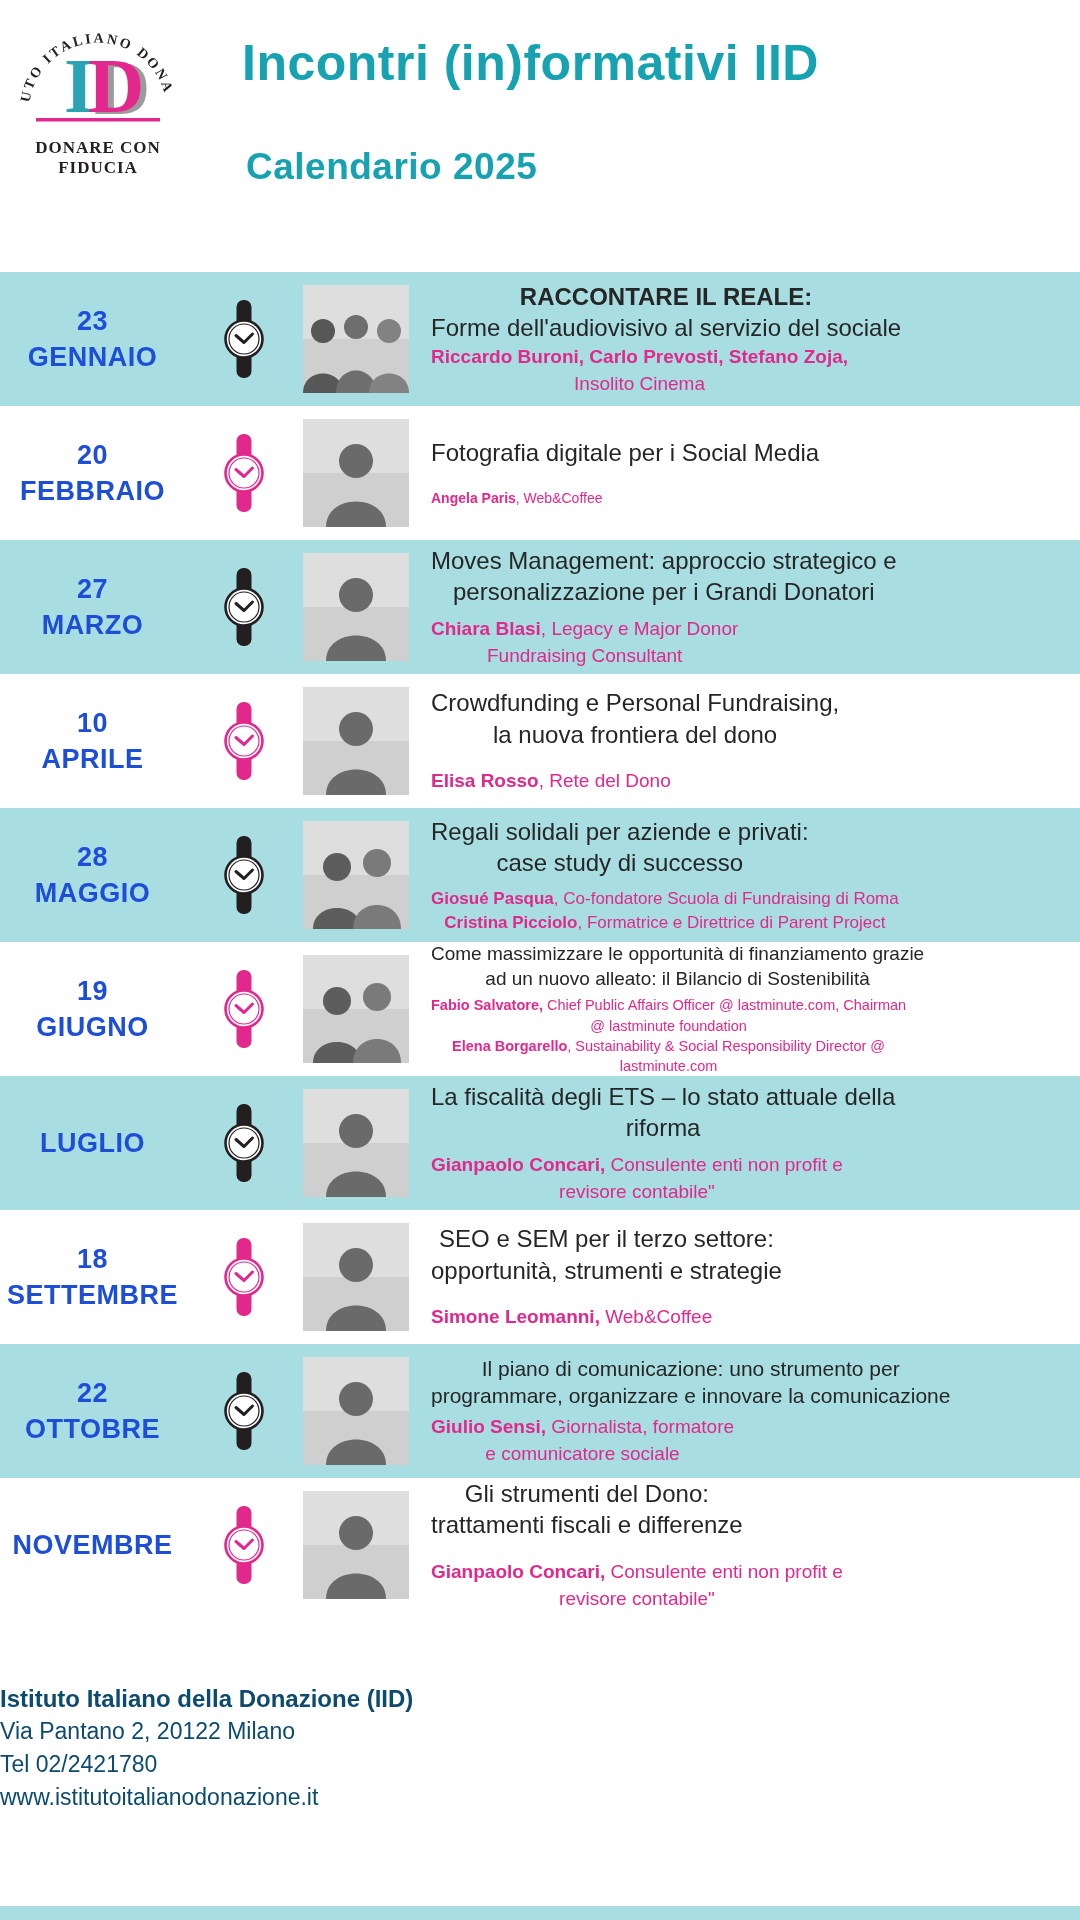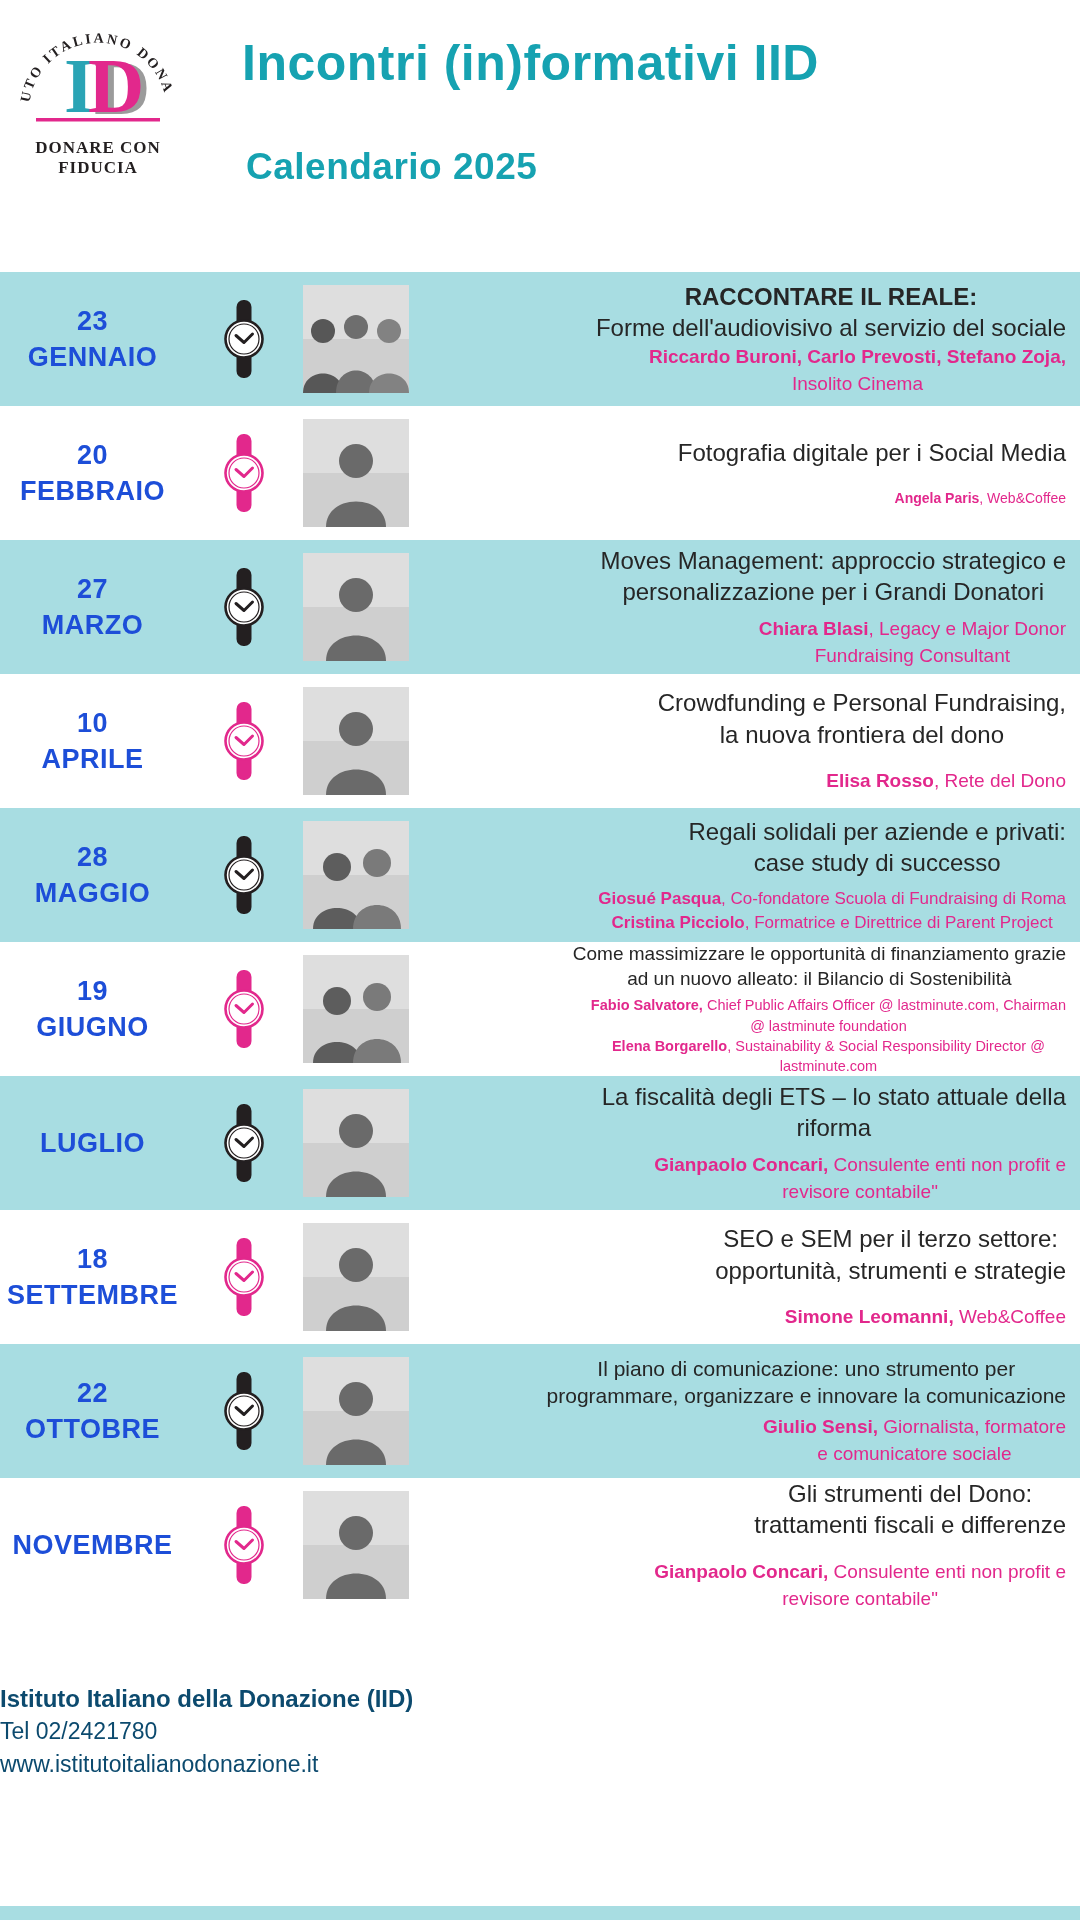"RACCONTARE IL REALE:" .info { align-items: flex-end -> flex-start }
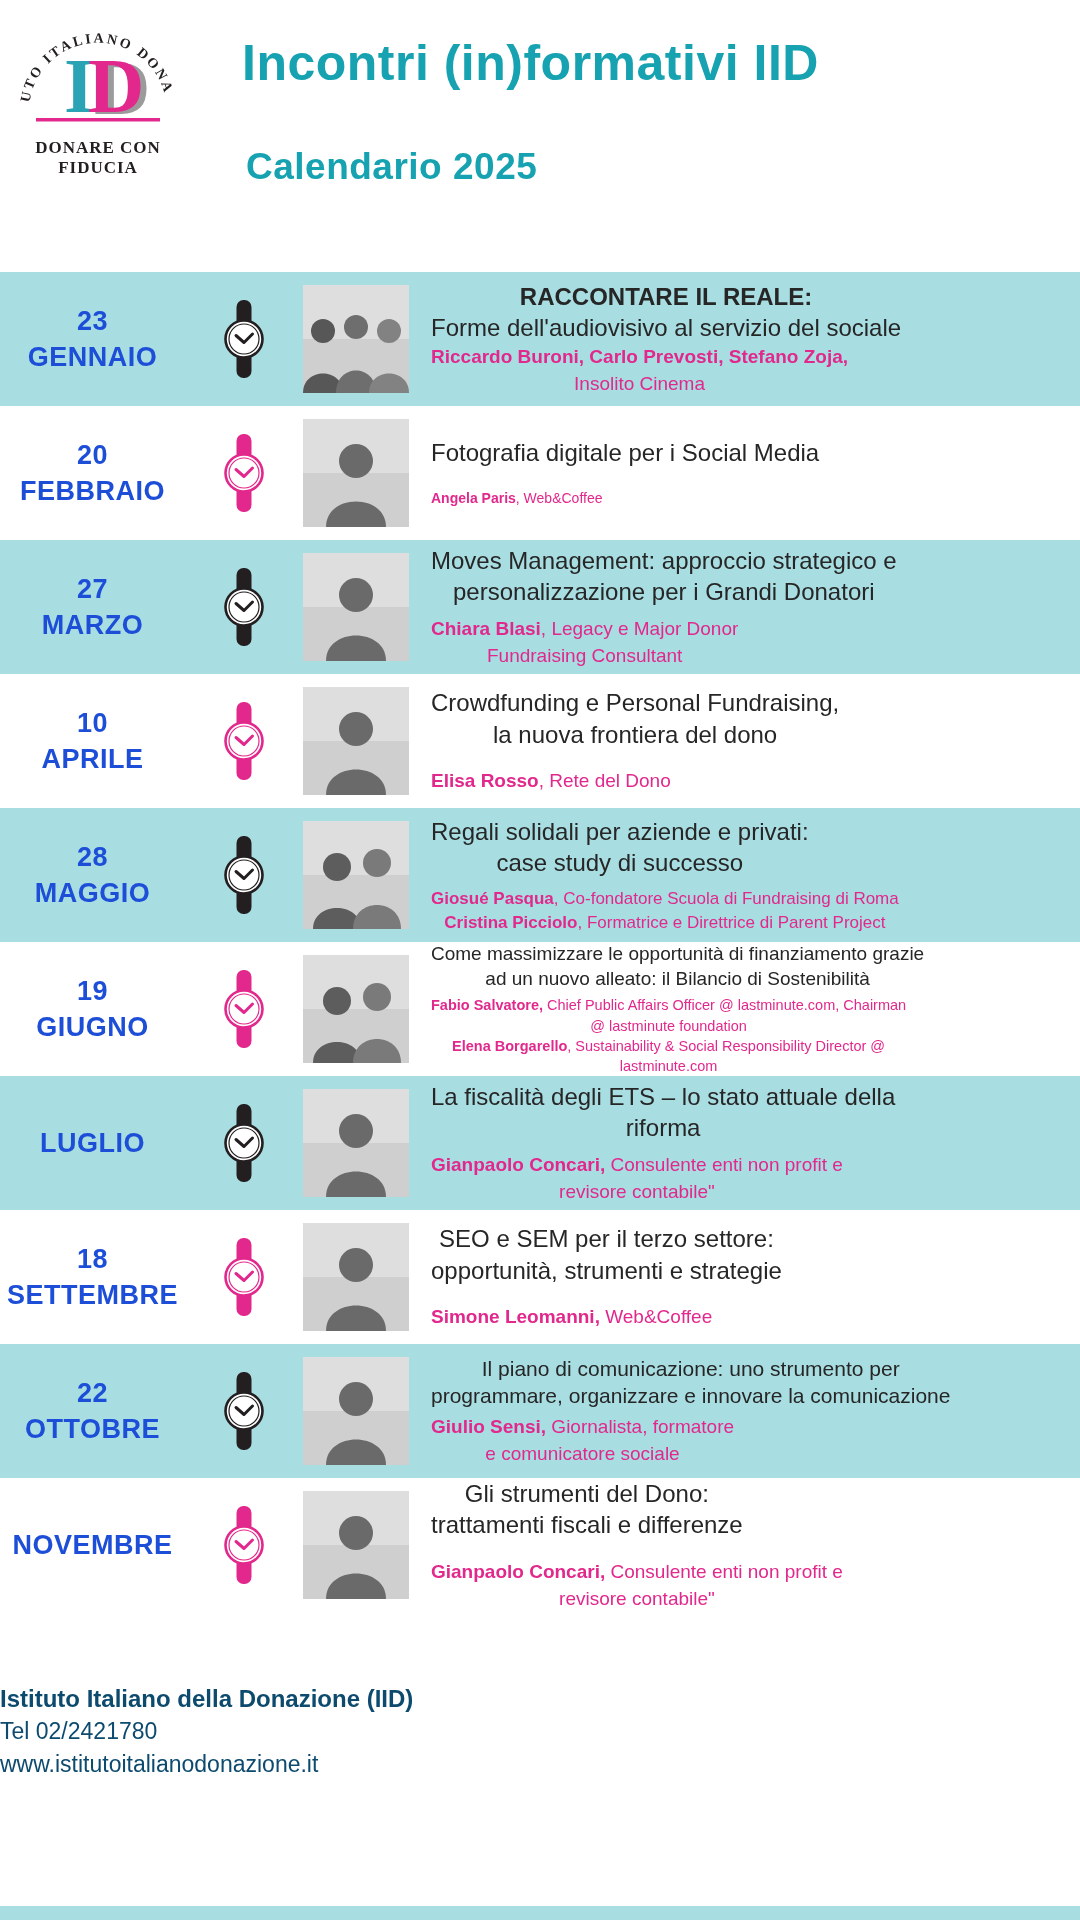"Via Pantano 2, 20122 Milano" div { html: none -> <div>Via Pantano 2, 20122 Milano</div> }
